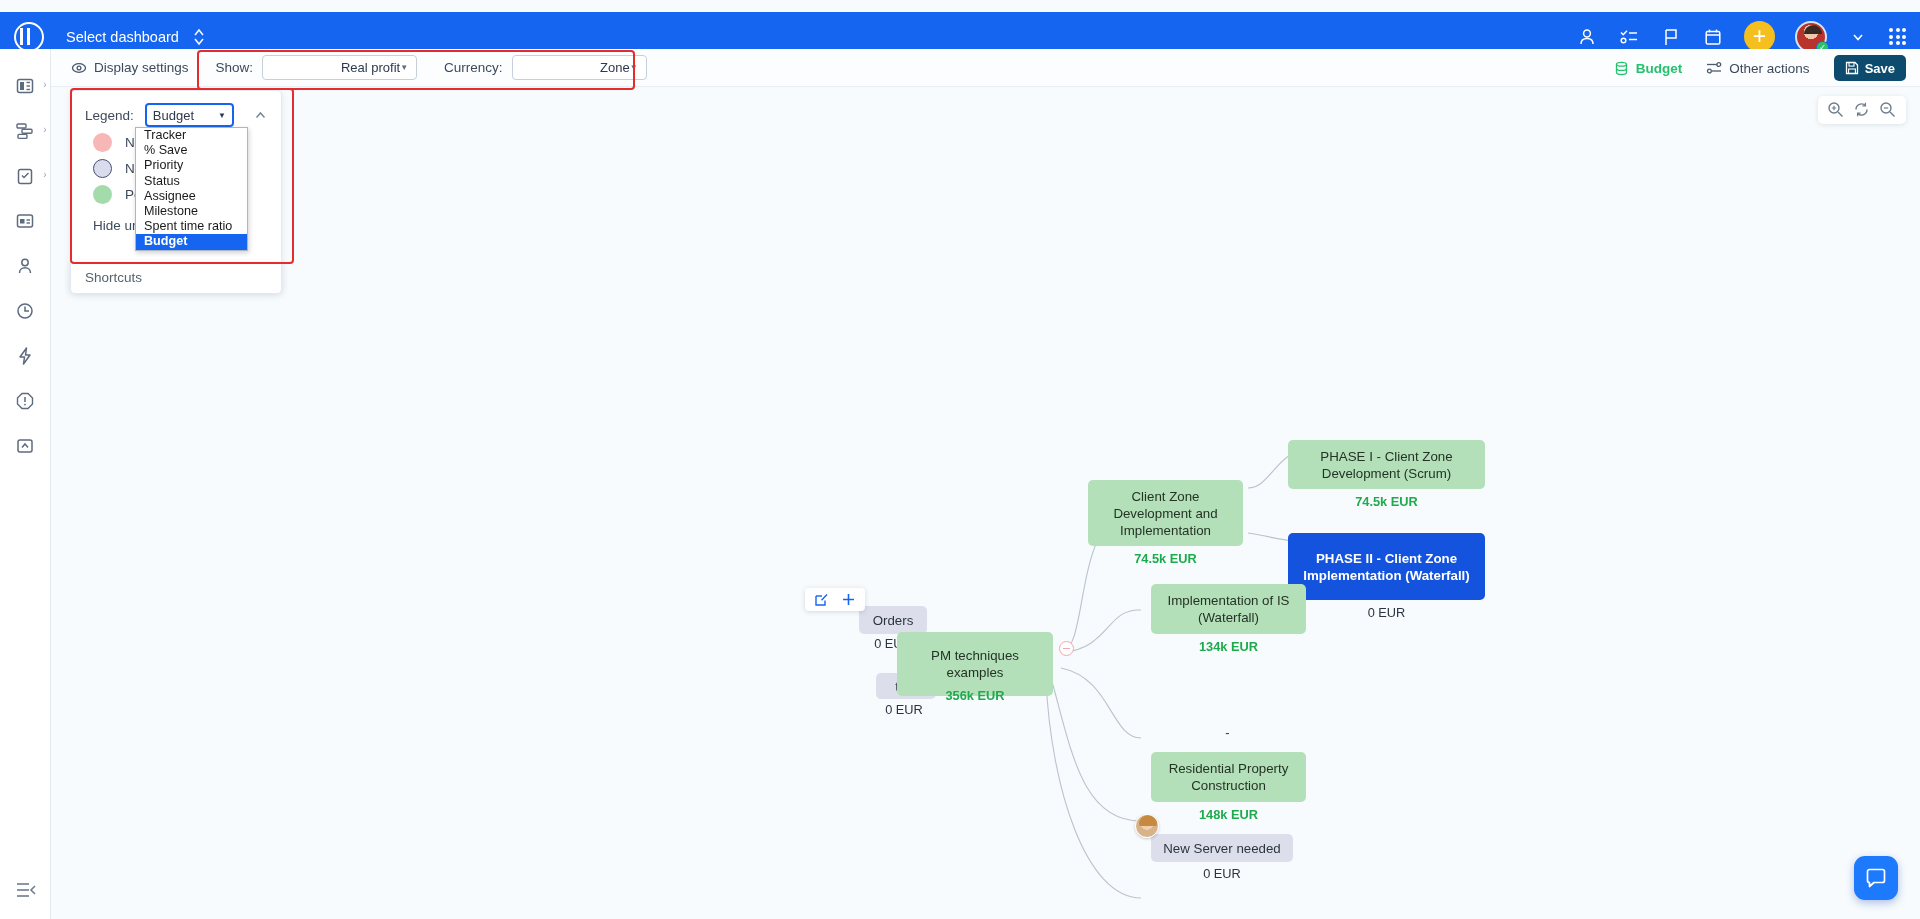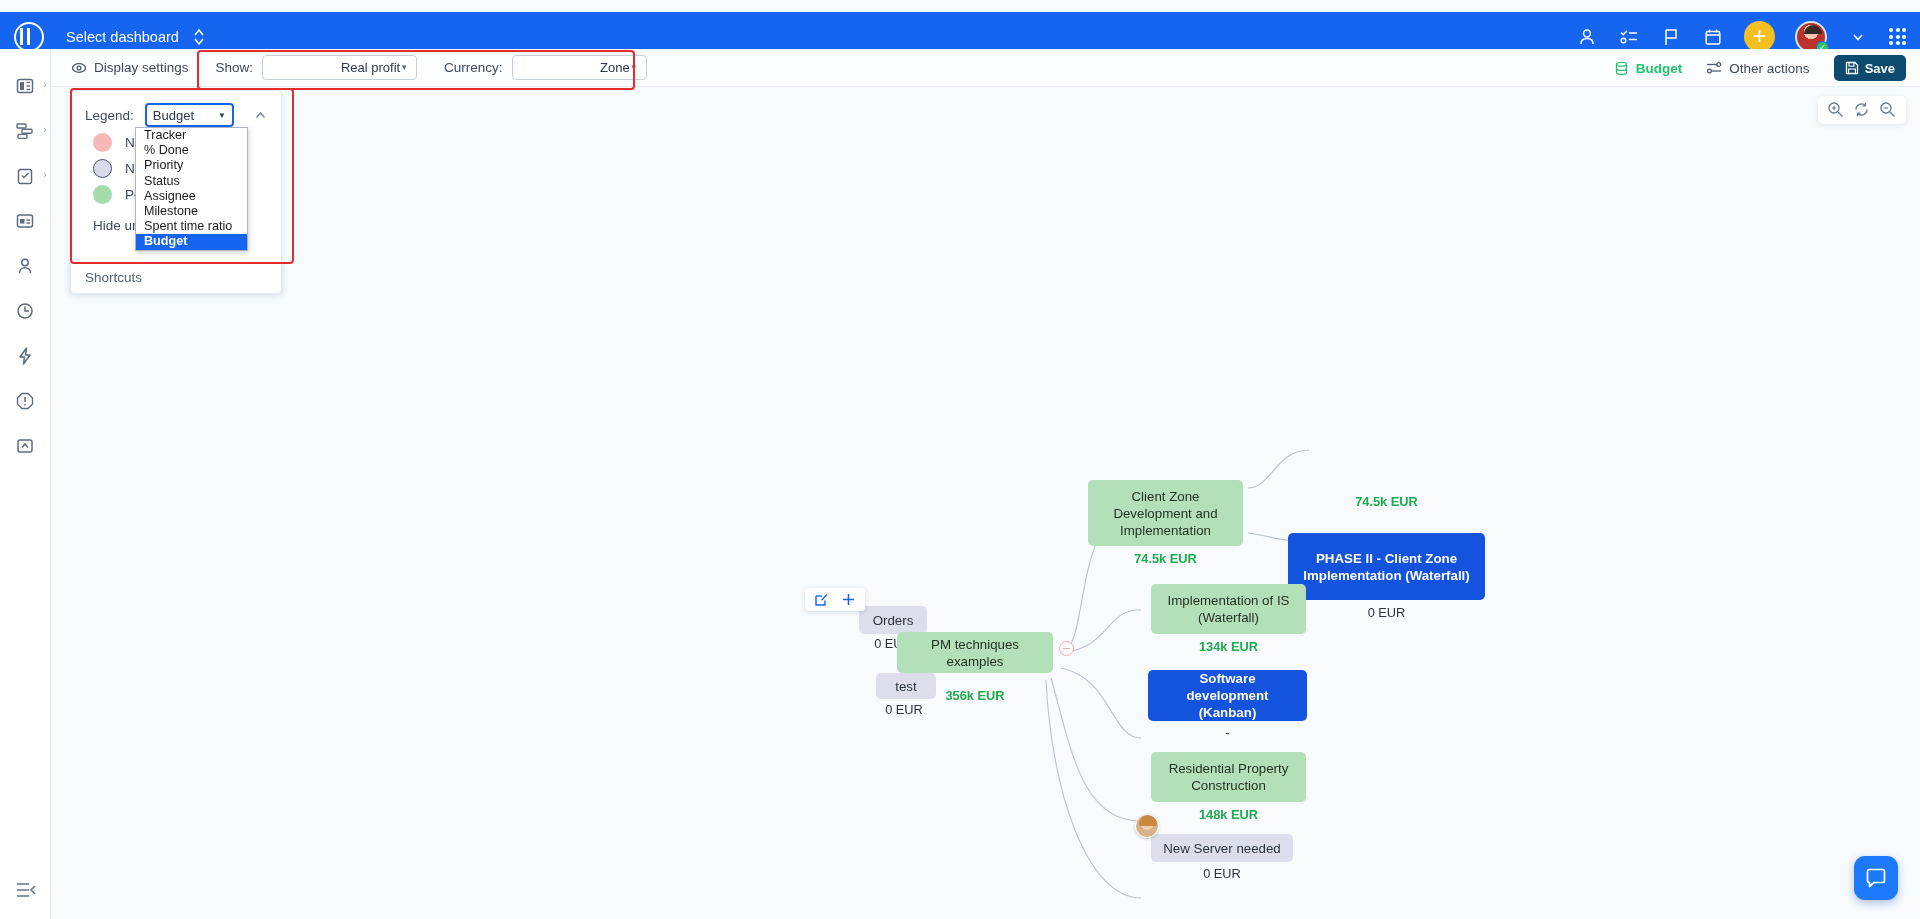"% Done" div.dd-opt { text: Done -> Save }
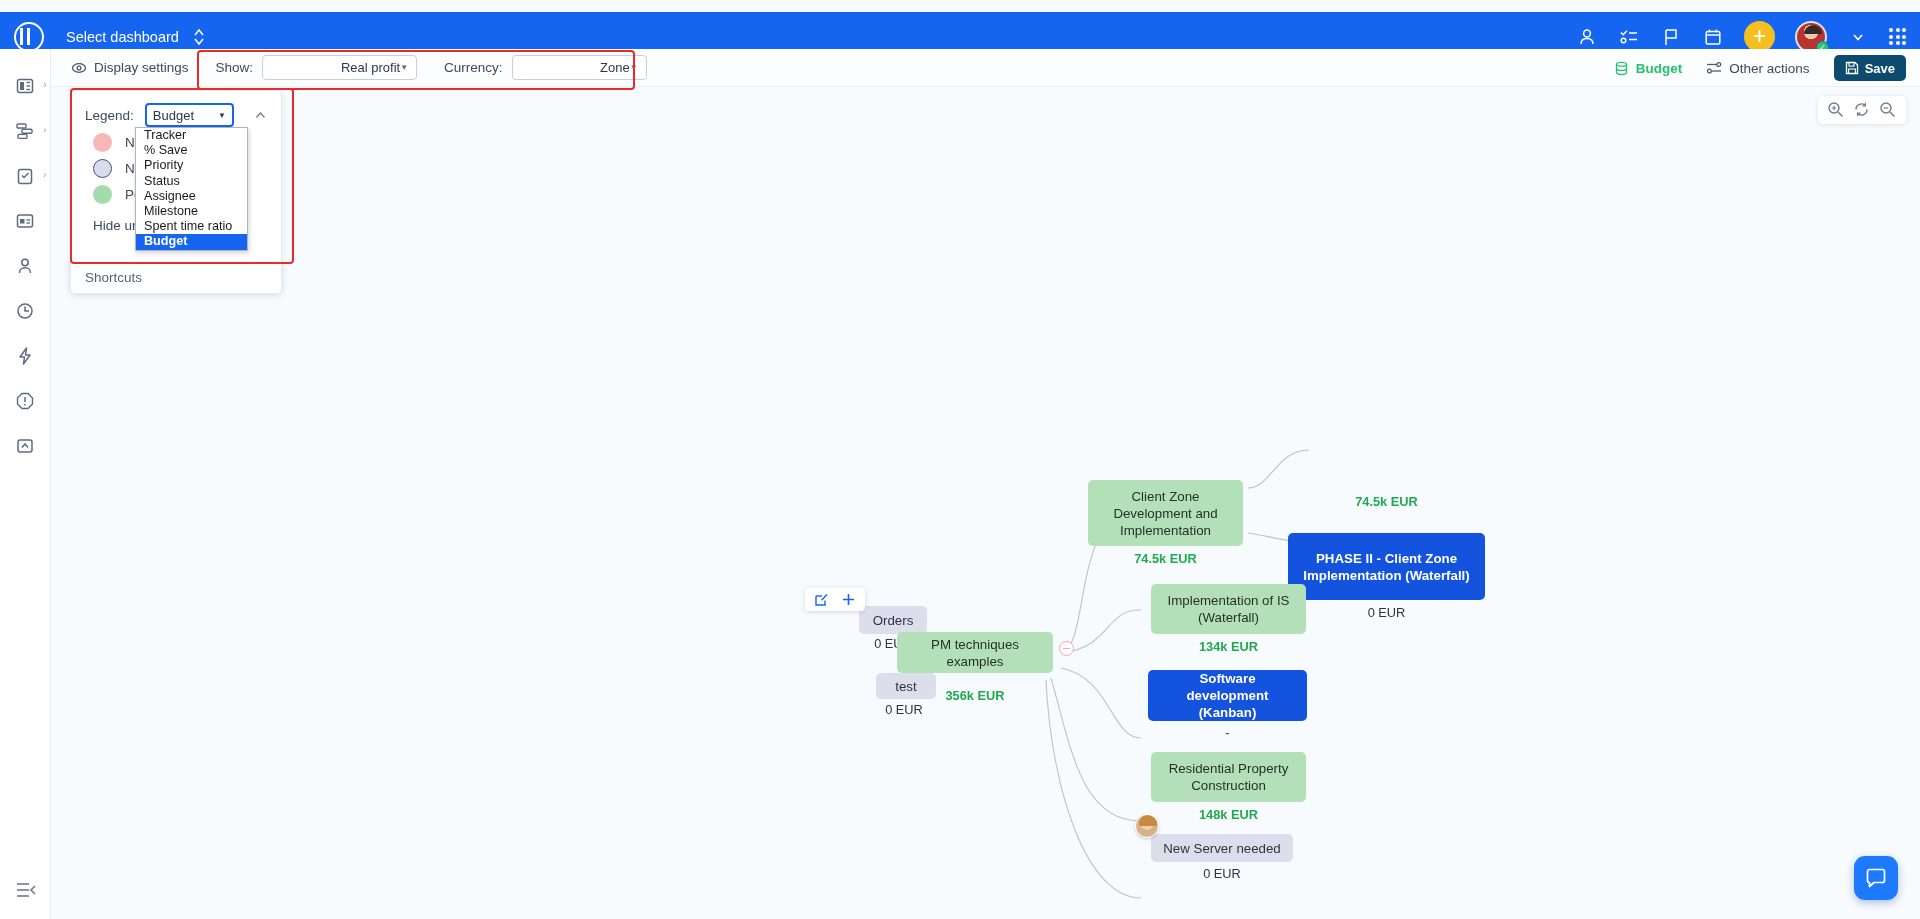"PHASE I - Client Zone" div.node { html: none -> <div> <span>PHASE I - Client Zone Development (Scrum)</span> </div> }
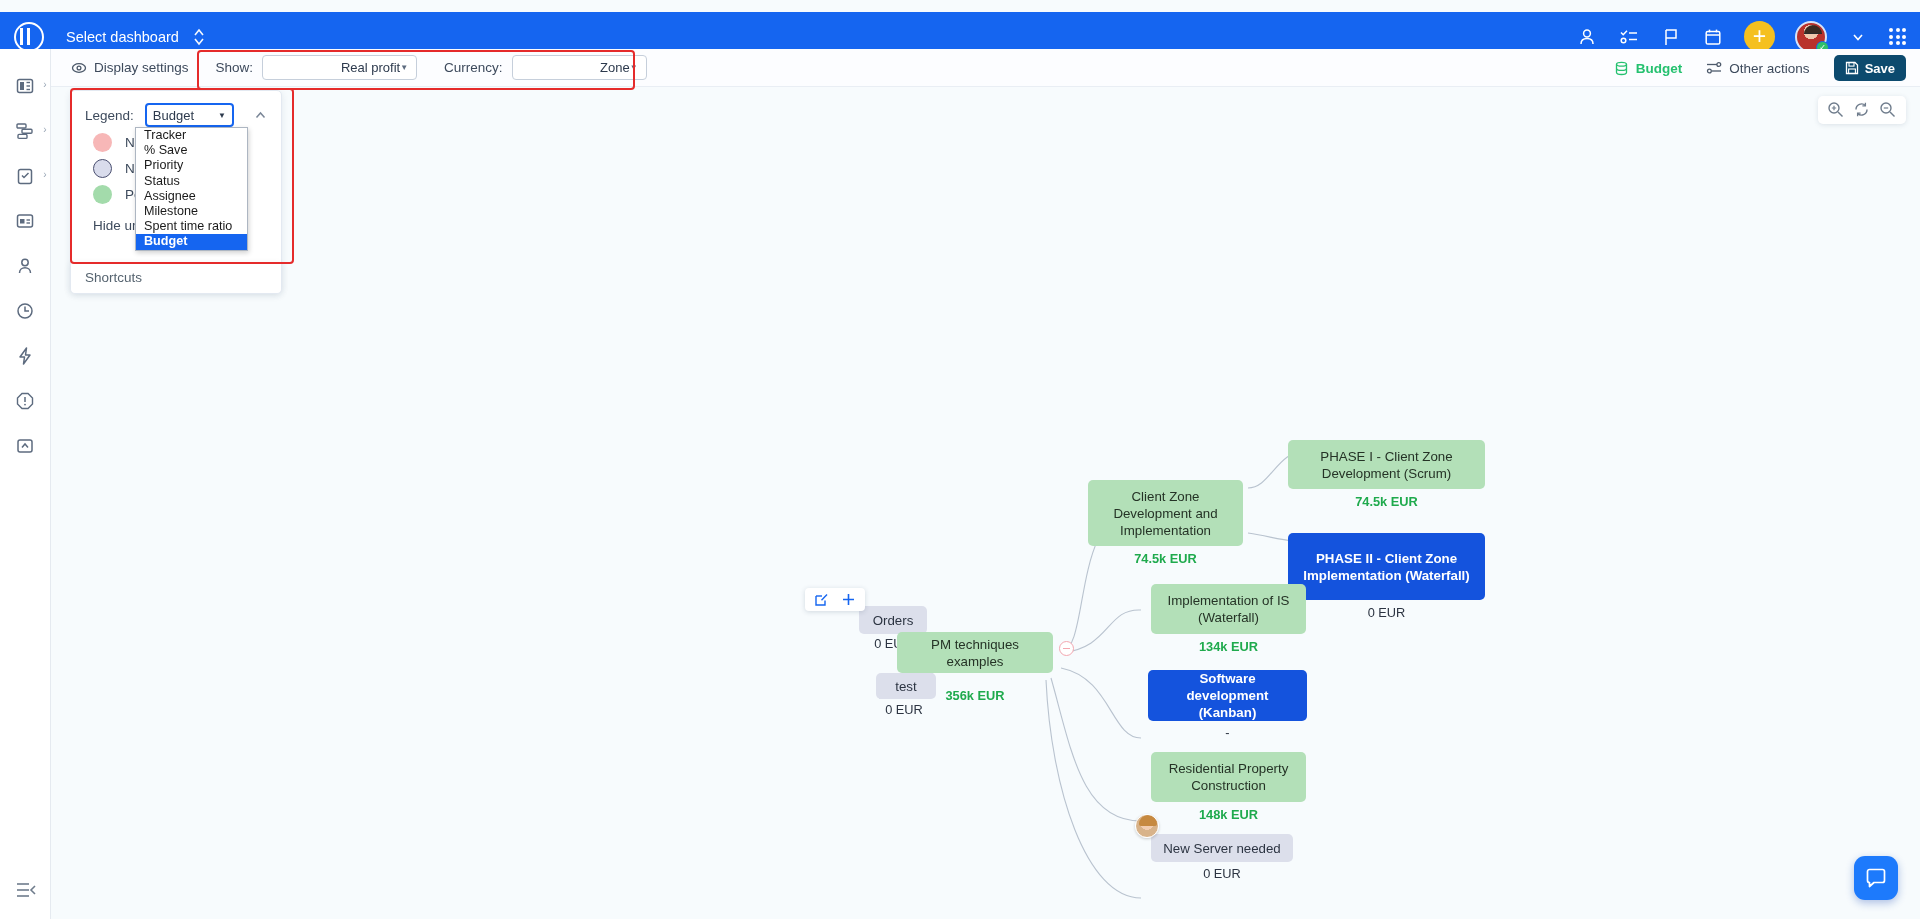"PM techniques examples" div.node { height: 41px -> 64px }
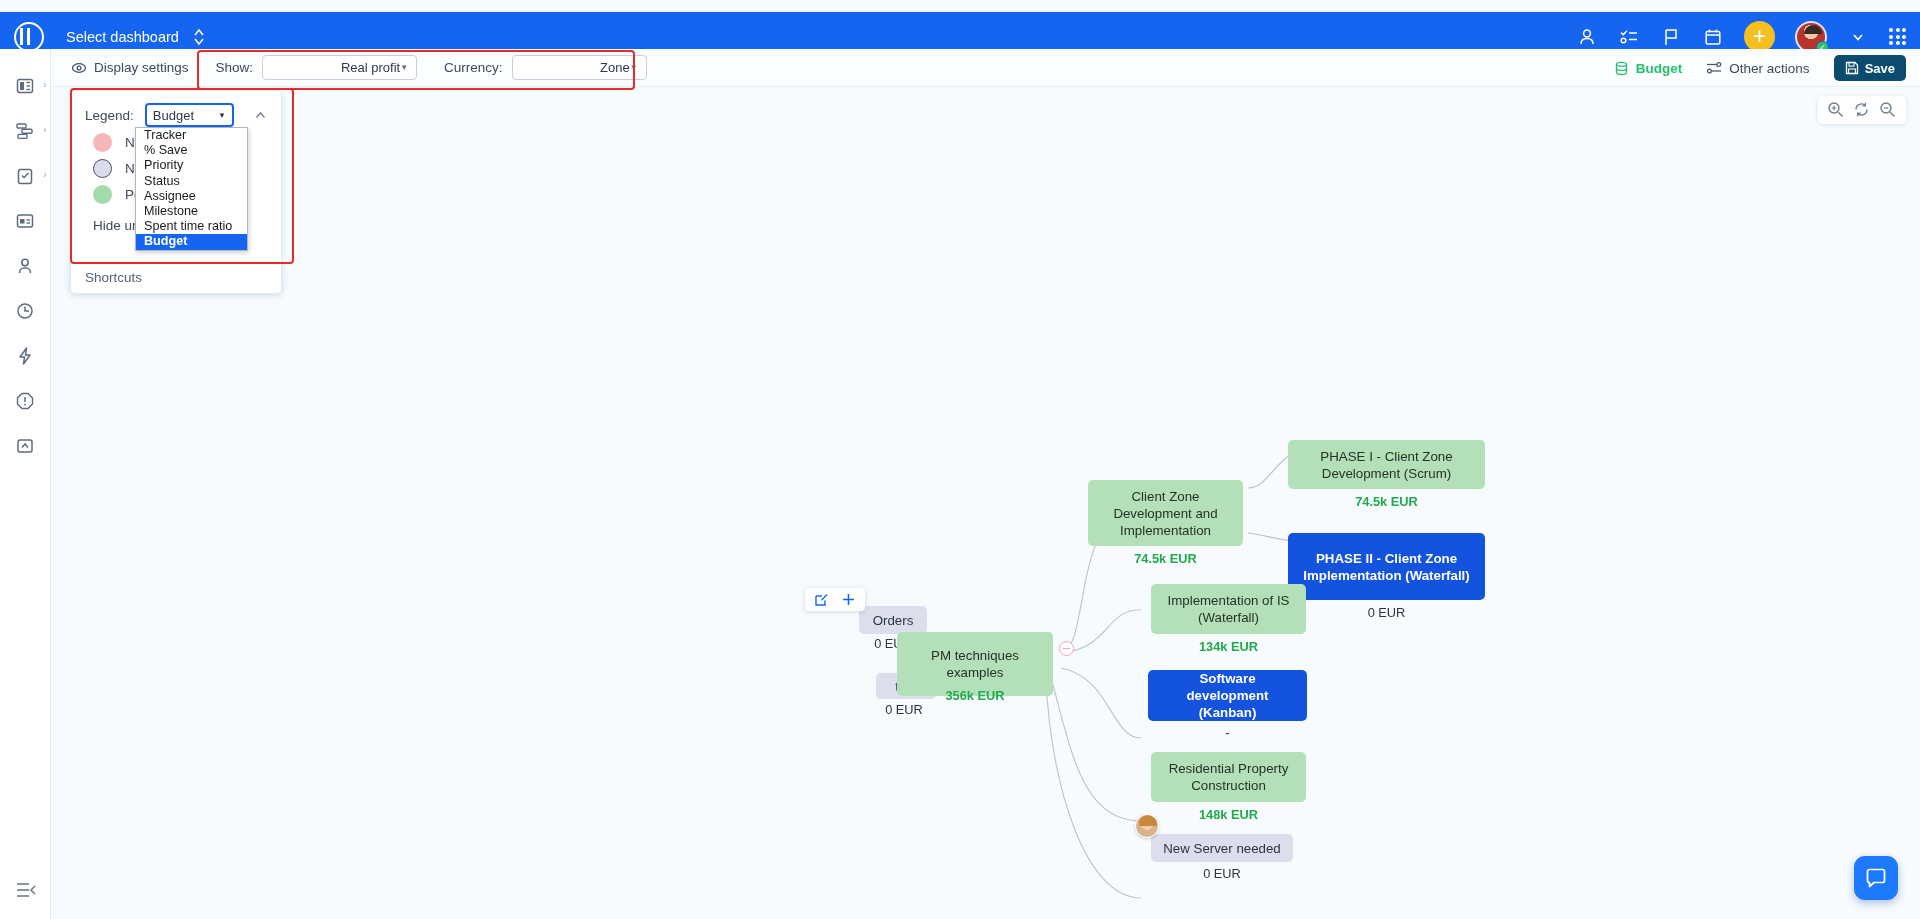"Software development (Kanban)" div.node { html: <div> <span>Software development (Kanban)</span> </div> -> none }
